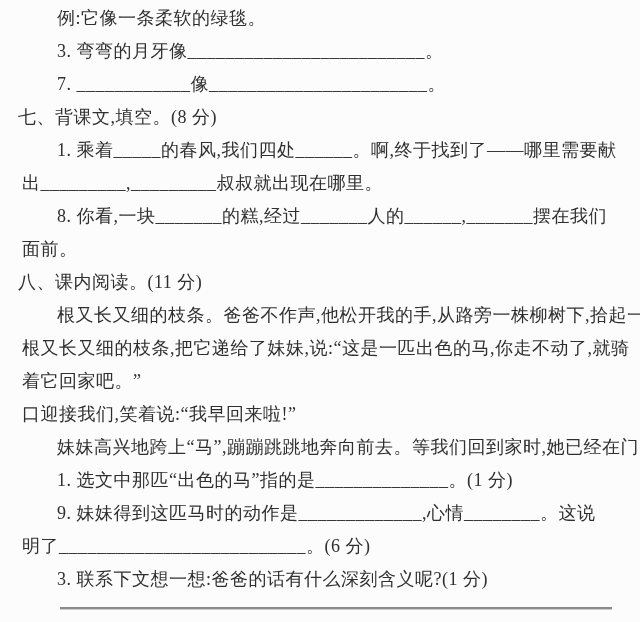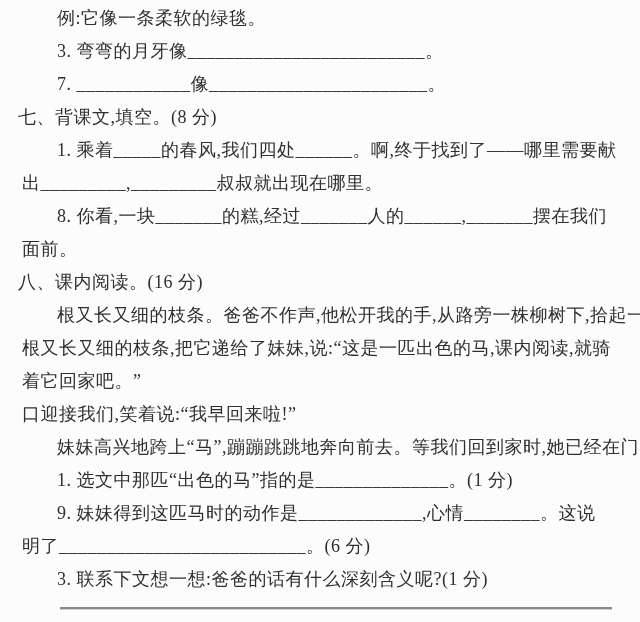"八、课内阅读。(16 分)" div.line { text: 16 -> 11 }
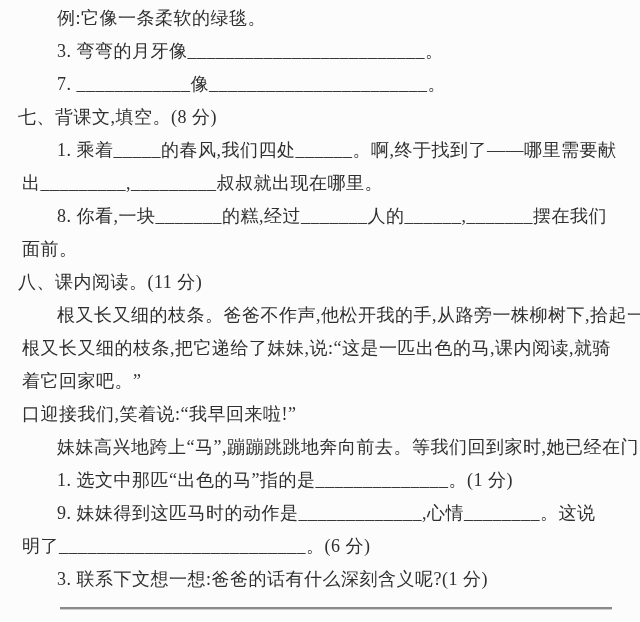"根又长又细的枝条,把它递给了妹妹,说:“这是一匹出色的马,课内阅读,就骑" div.line { text: ,课内阅读 -> ,你走不动了 }
